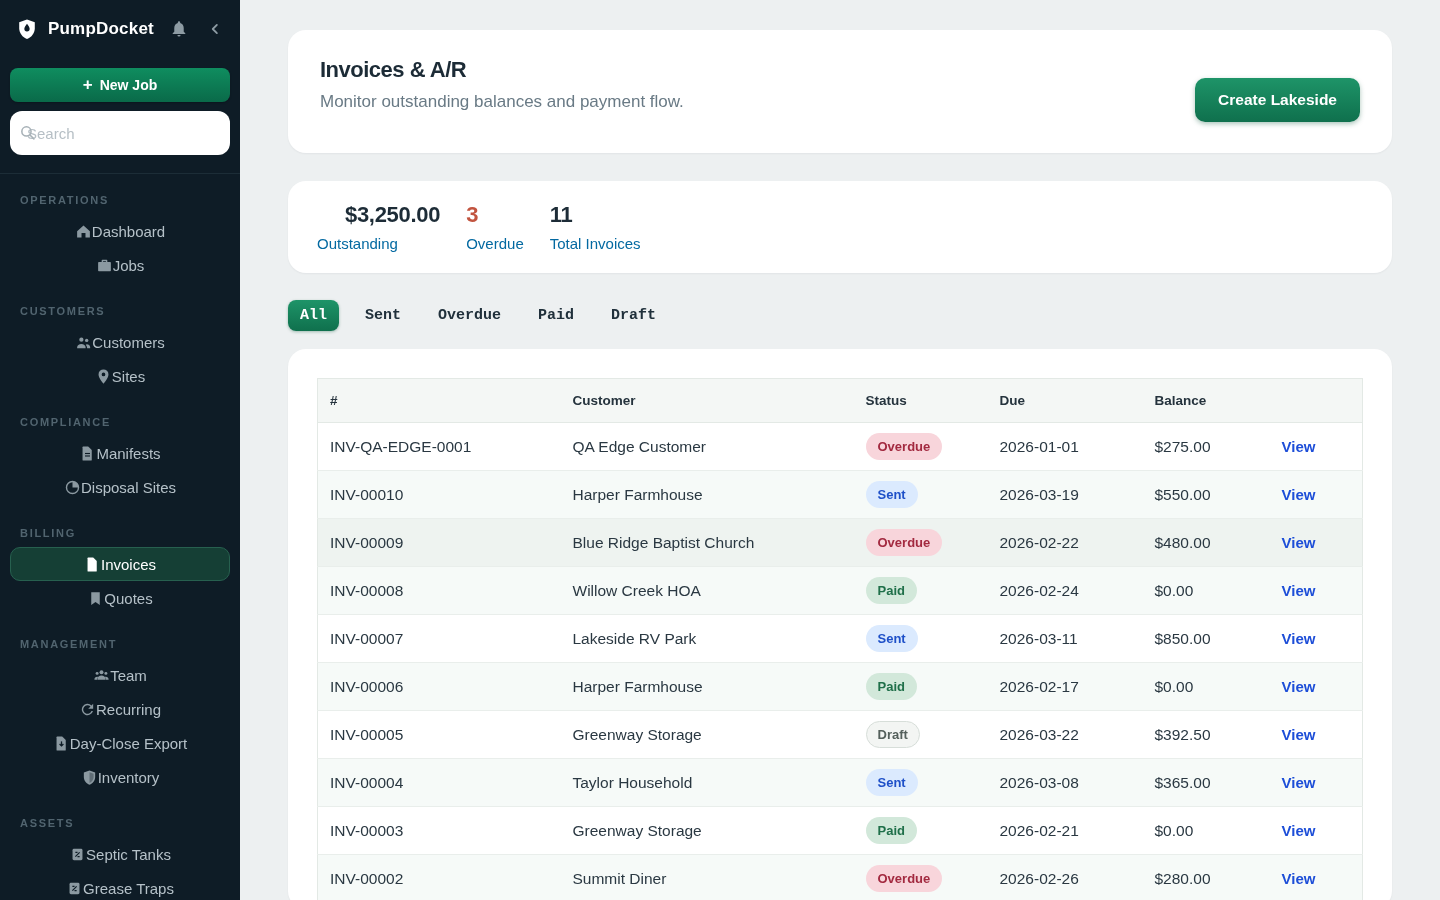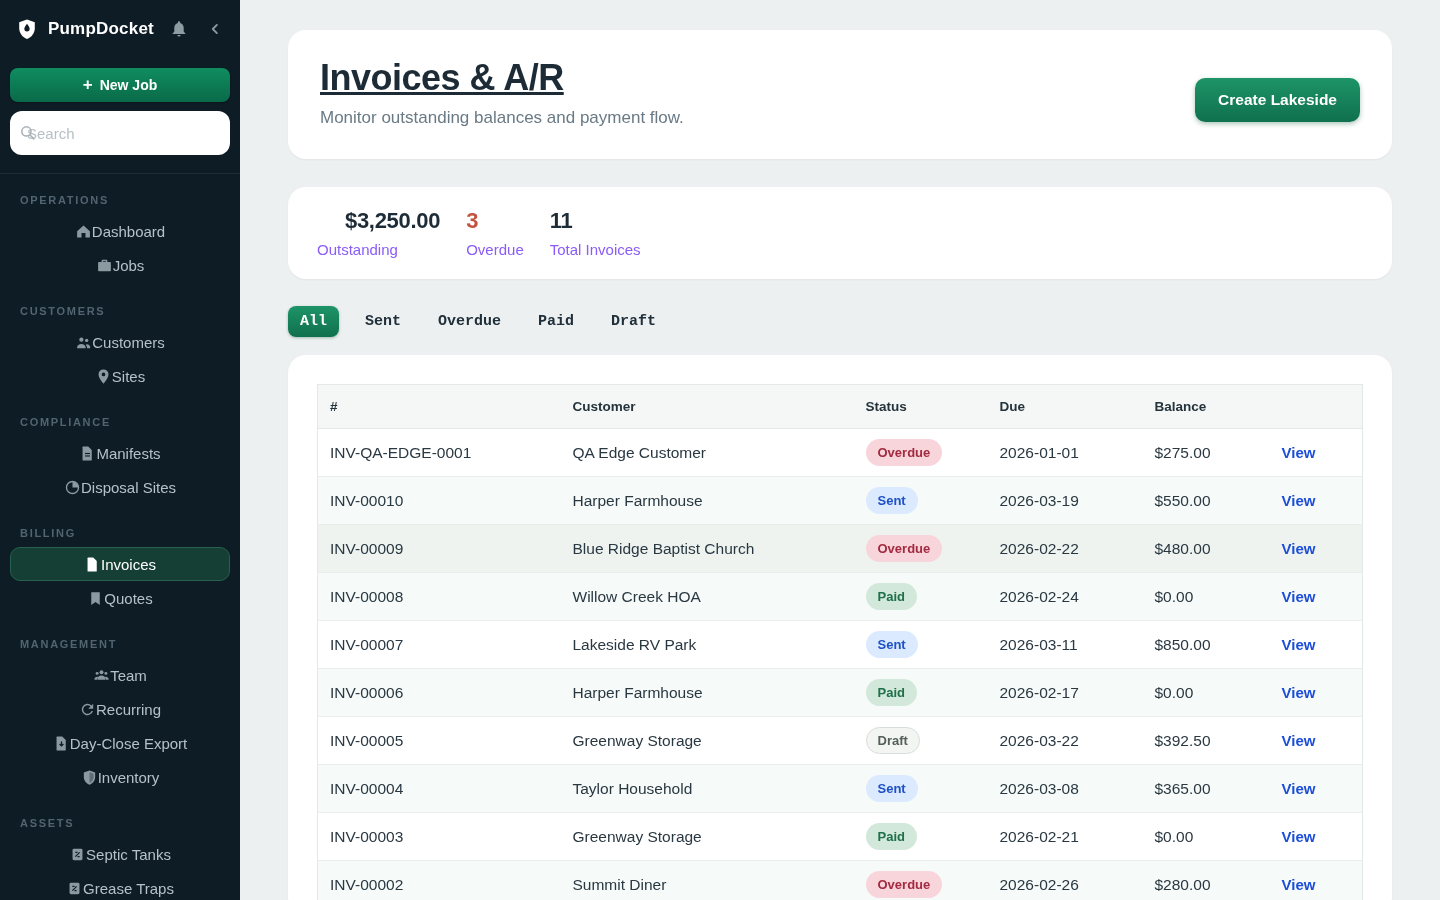"Invoices & A/R" .page-title { font-size: 36px -> 22px; text-decoration: underline -> none }
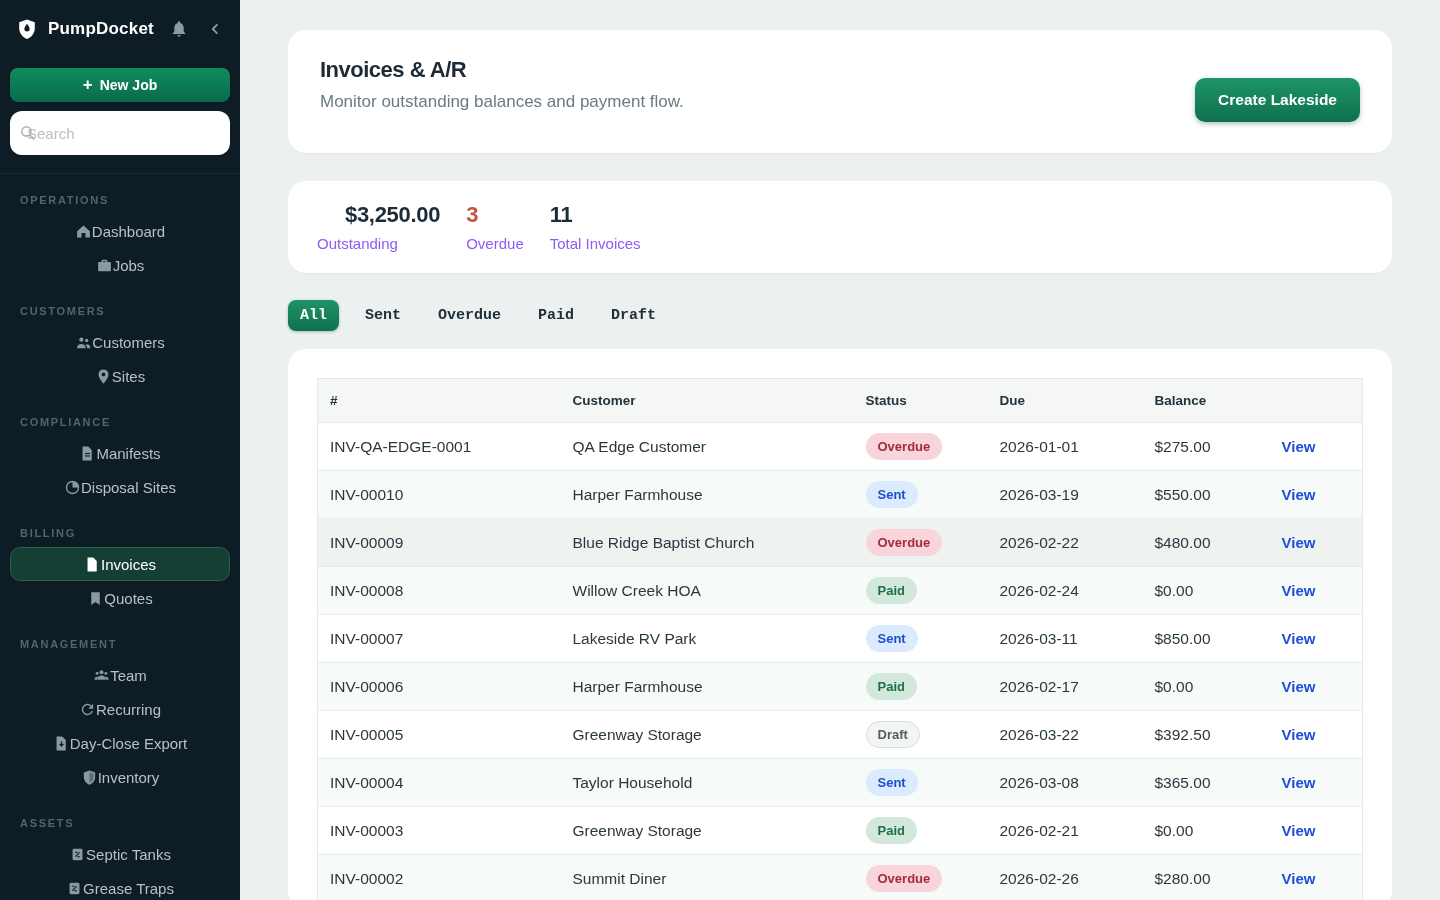"Outstanding" .stat-label { color: #8b5cf6 -> #0369a1 }
